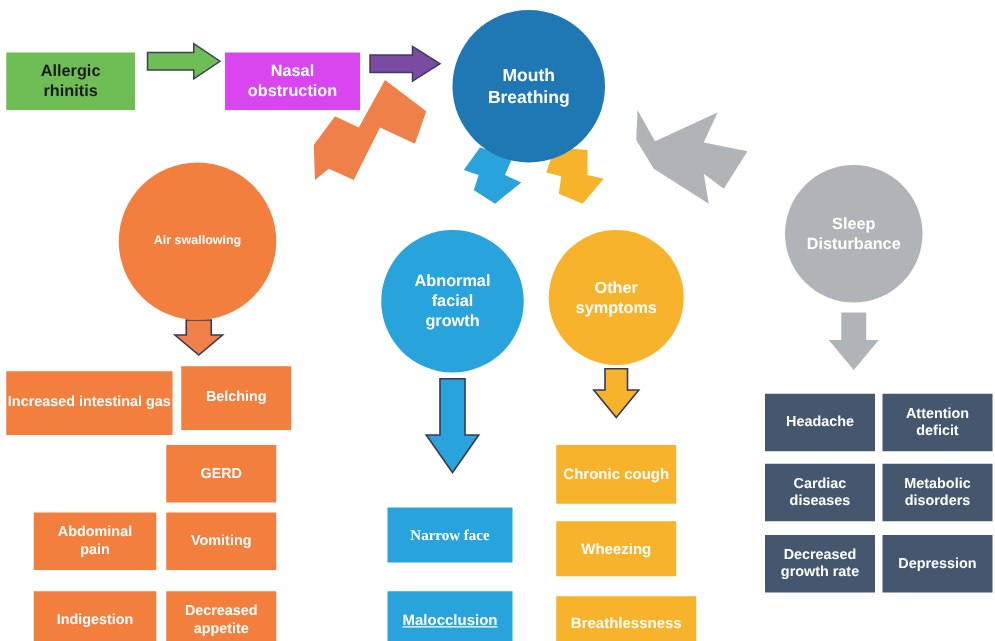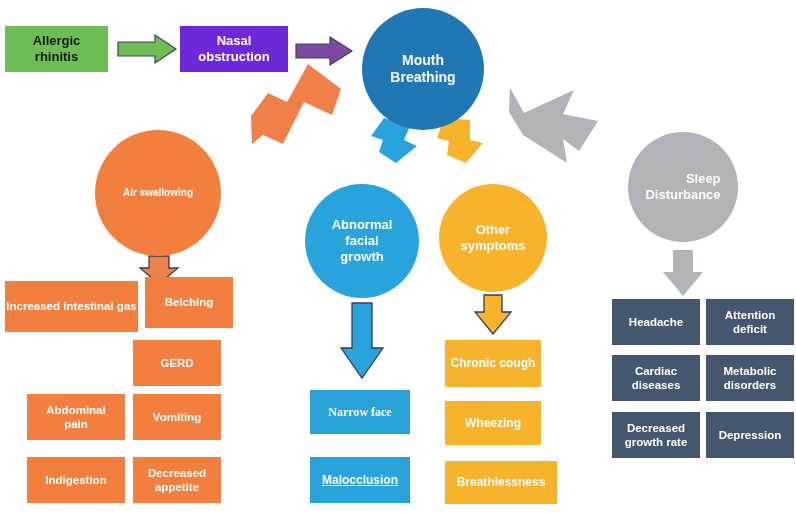"Allergic" .rect { margin-top: none -> 16px }
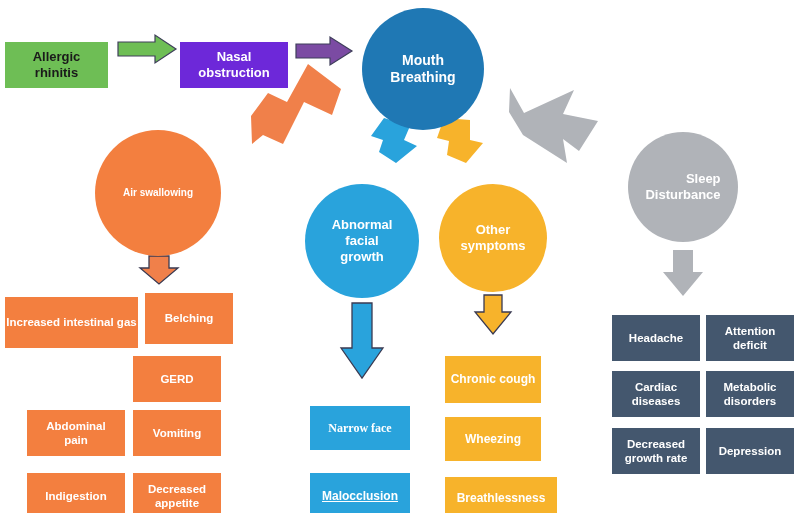"Nasal" #n-nasal { background: #6d28d9 -> #d946ef }
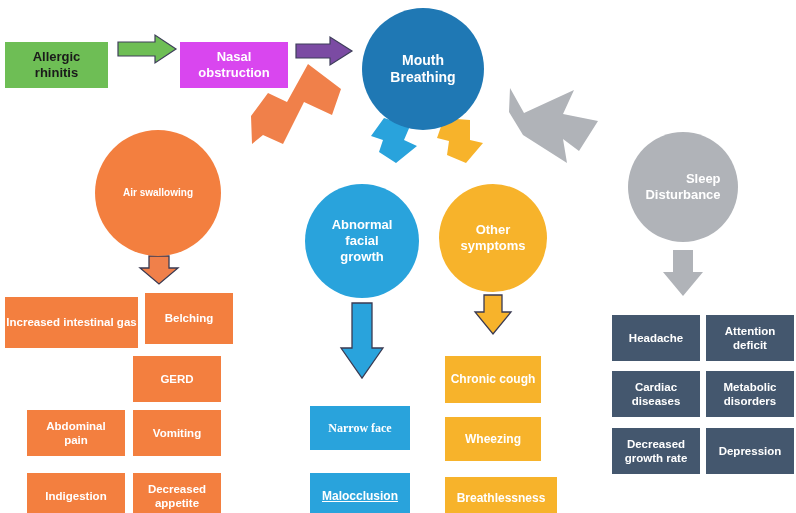"Sleep" #n-sleep { text-align: right -> none }
